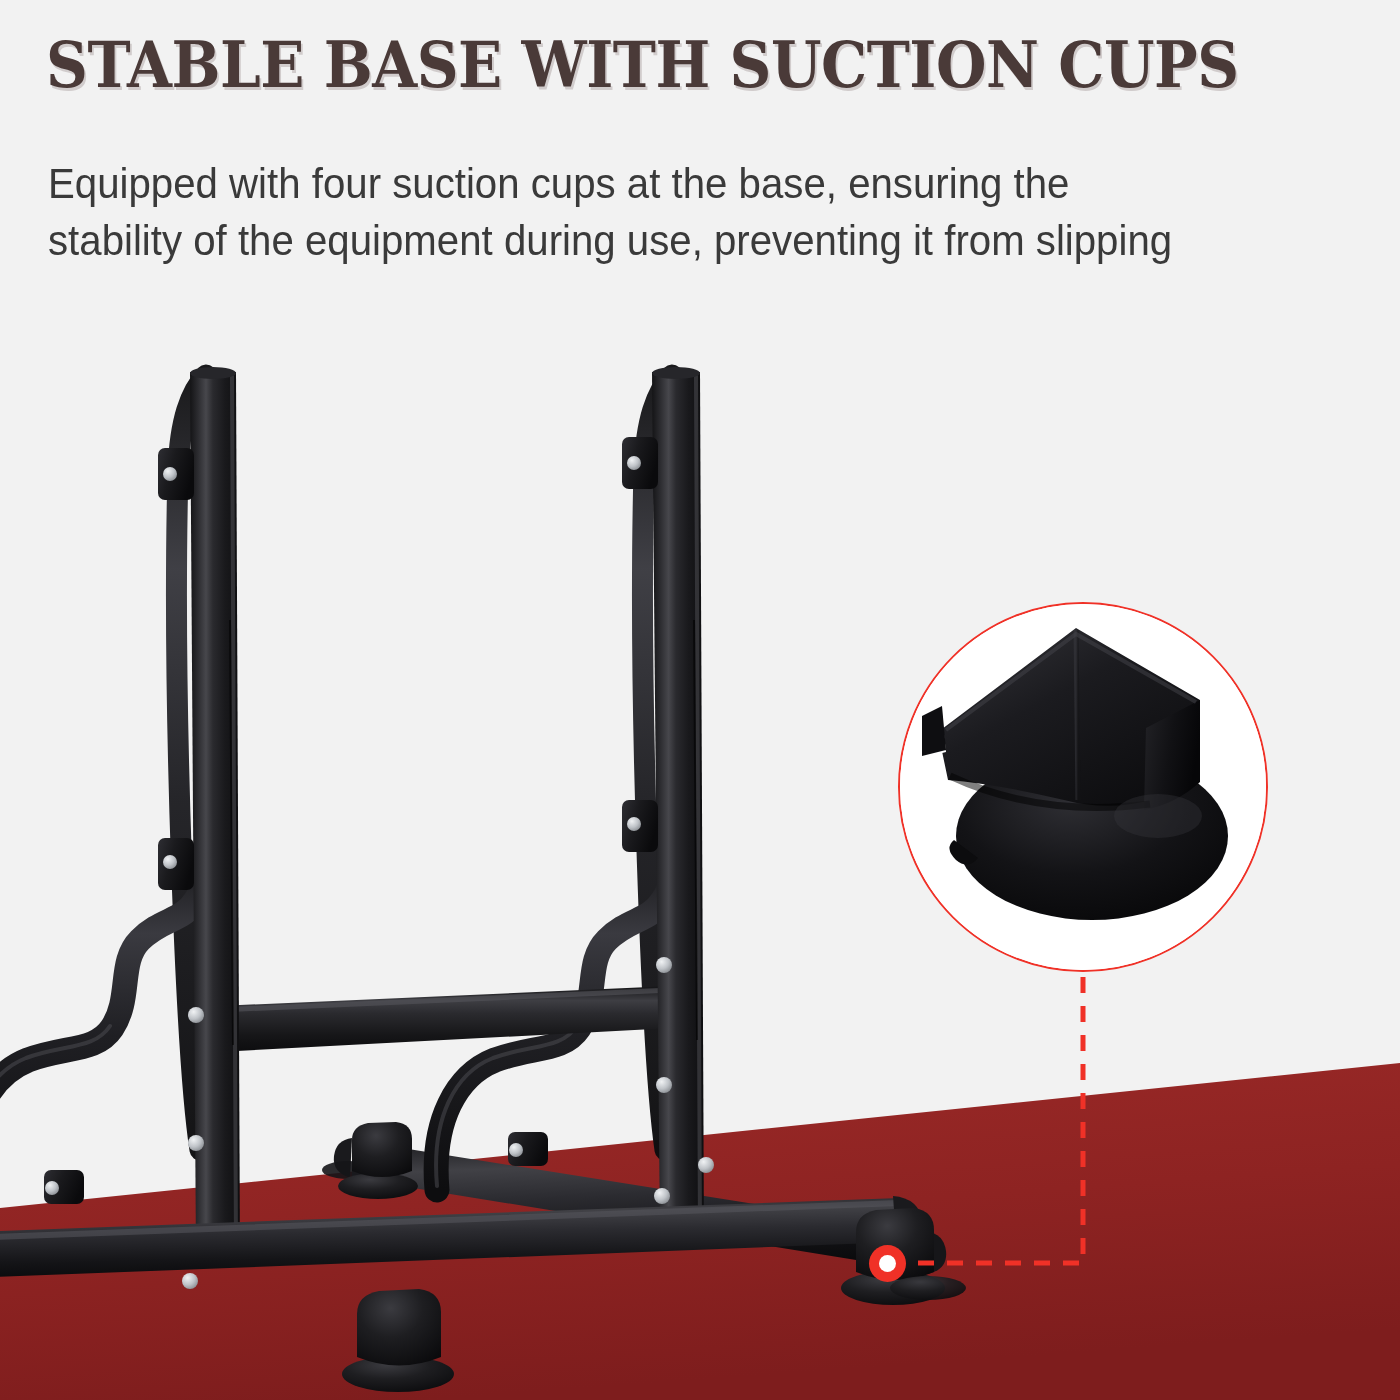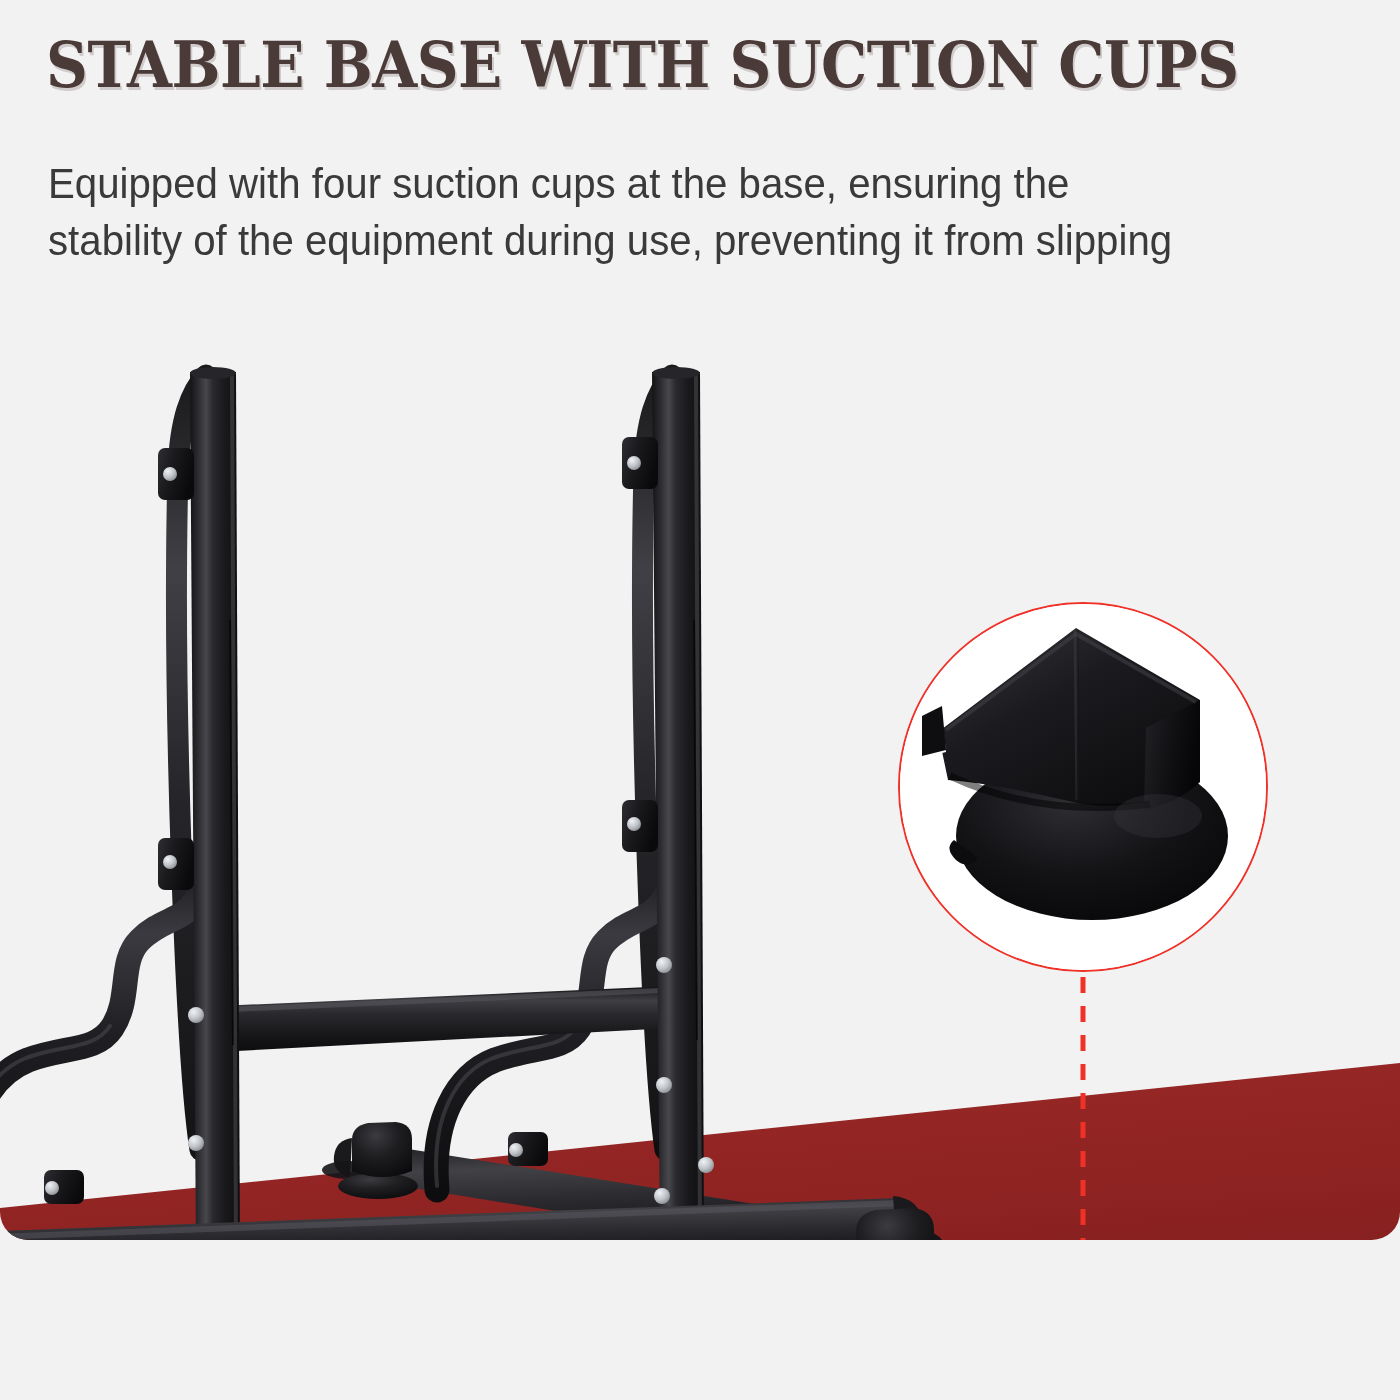"STABLE BASE WITH SUCTION CUPS" #stage { border-radius: 28px -> none; height: 1240px -> 1400px }
